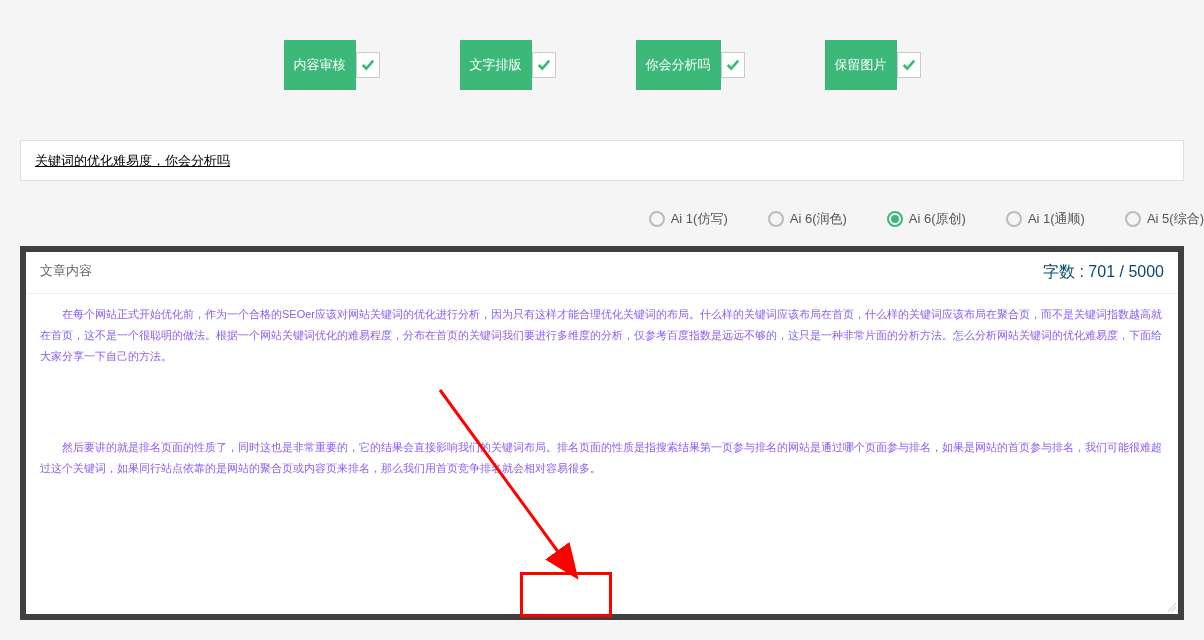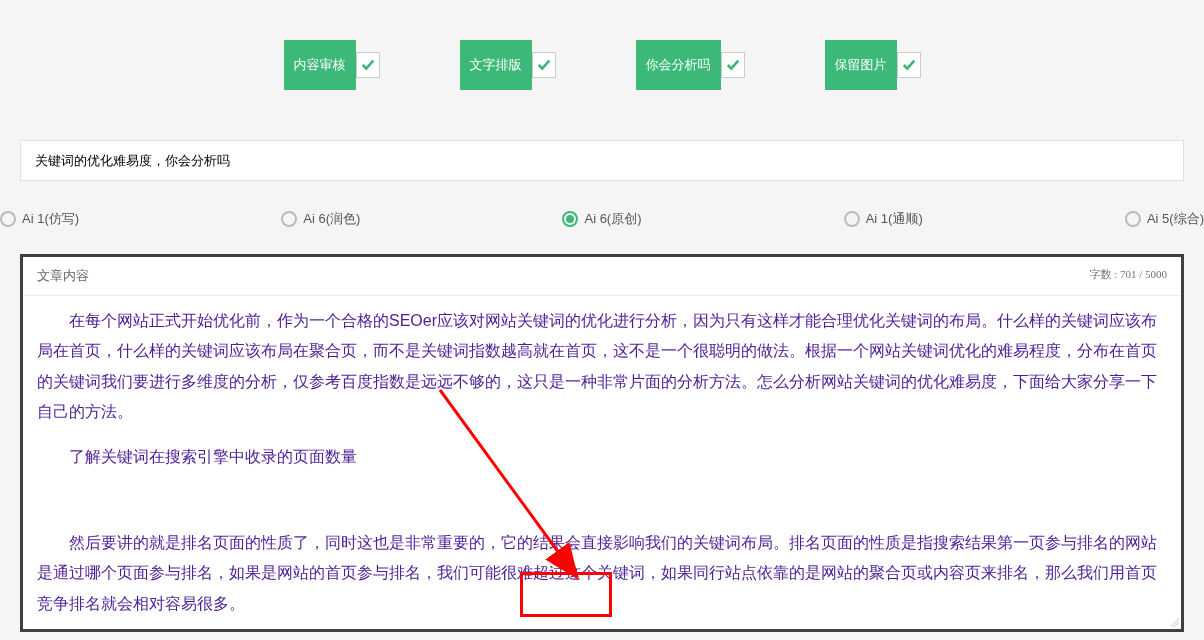"关键词的优化难易度，你会分析吗" .title-input input { text-decoration: none -> underline }
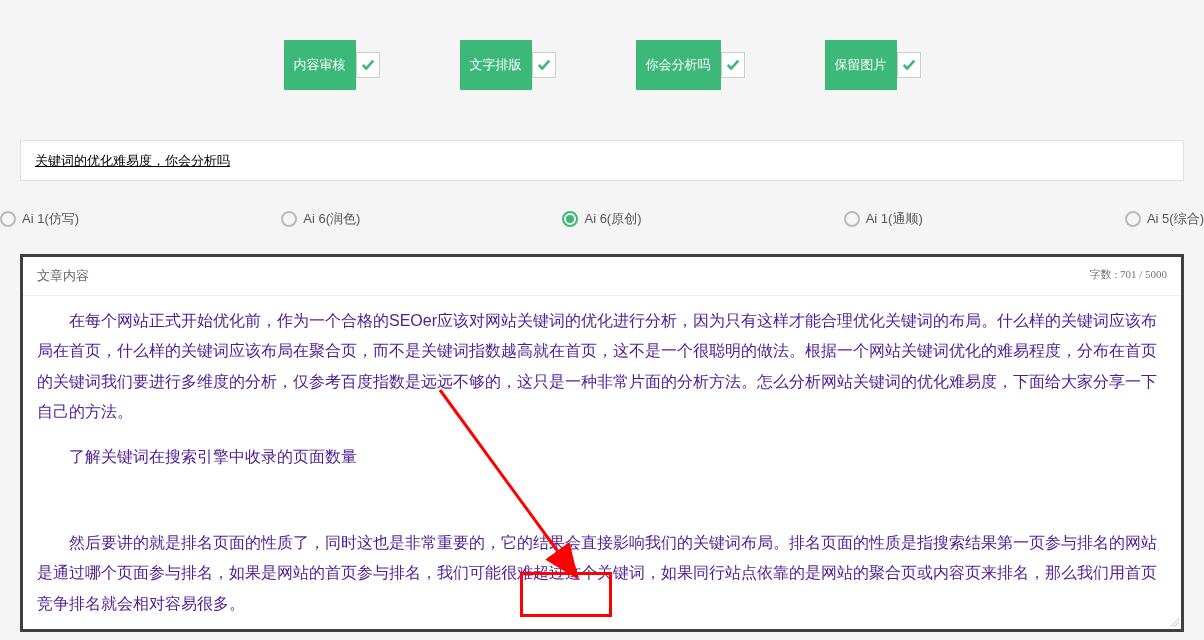"Ai 1(仿写)" .radio-group { justify-content: space-between -> flex-end }
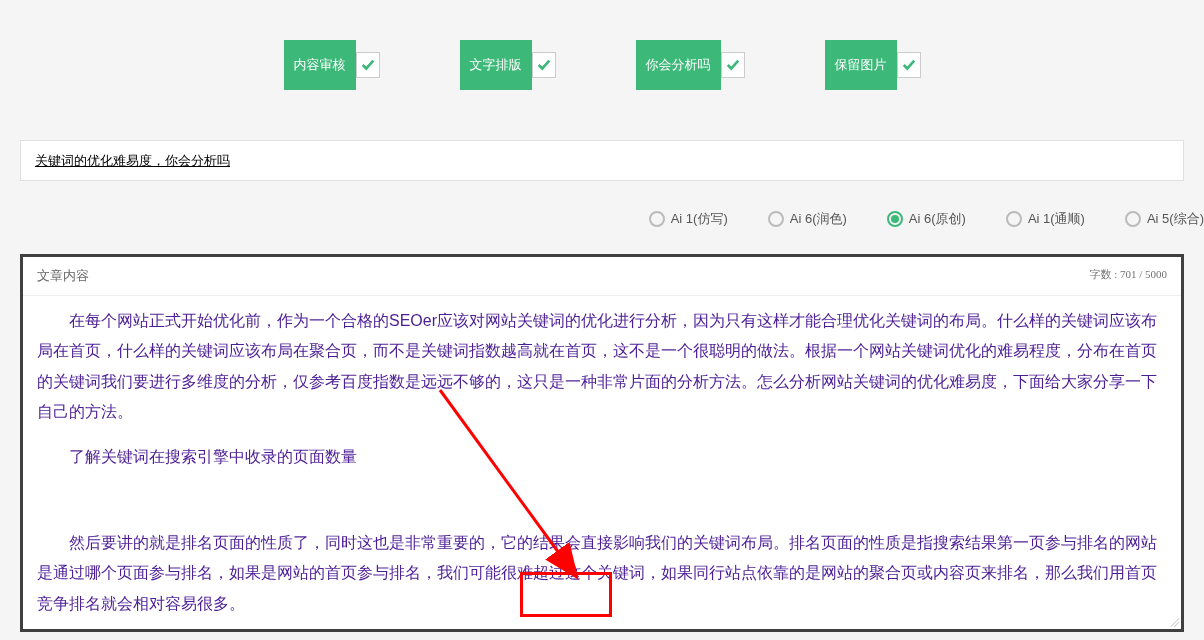"文章内容" .content-box { border: 3px solid #404040 -> 6px solid #404040; margin: 12px 20px -> 4px 20px }
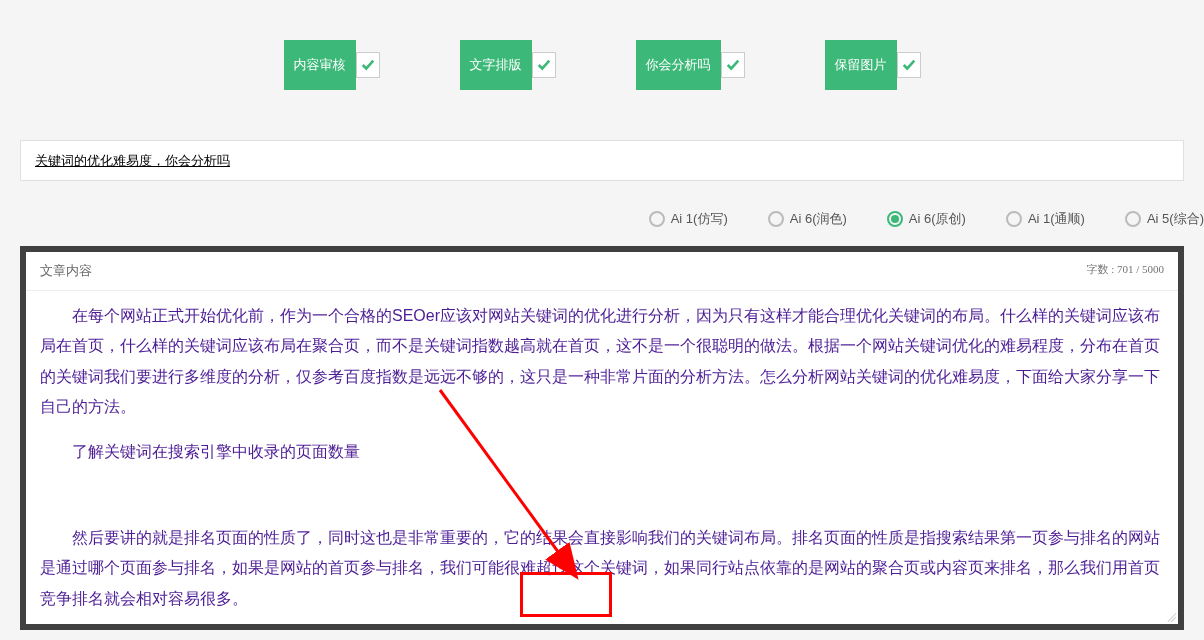"字数 : 701 / 5000" .char-count { color: #737373 -> #0c4a6e; font-family: Liberation Serif, serif -> none; font-size: 11px -> 16px }
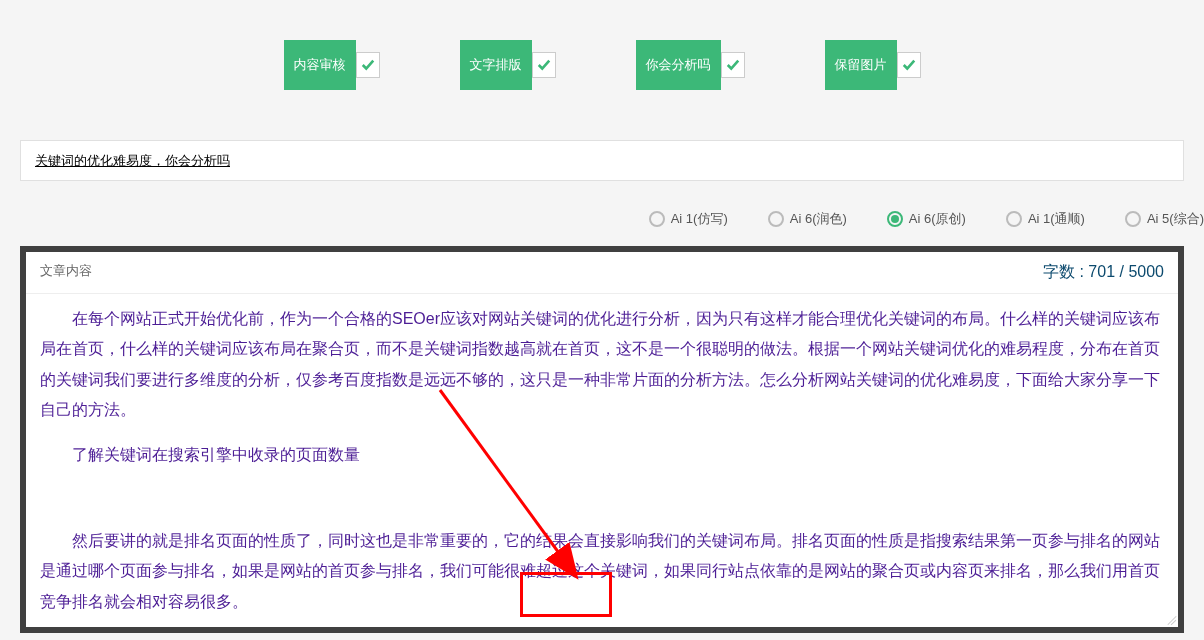"在每个网站正式开始优化前，作为一个合格的SEOer应该对网站关键词的优化进行分析" .content-body { color: #4c1d95 -> #8b5cf6; font-size: 16px -> 11px }
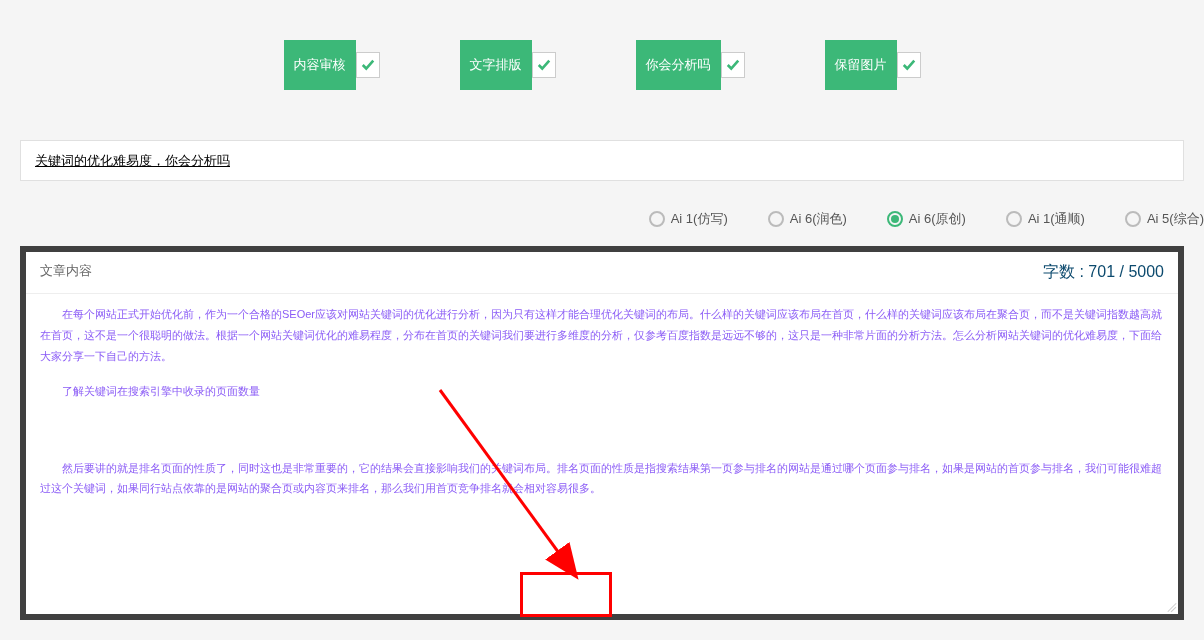"了解关键词在搜索引擎中收录的页面数量" p { html: <p>了解关键词在搜索引擎中收录的页面数量</p> -> none }
